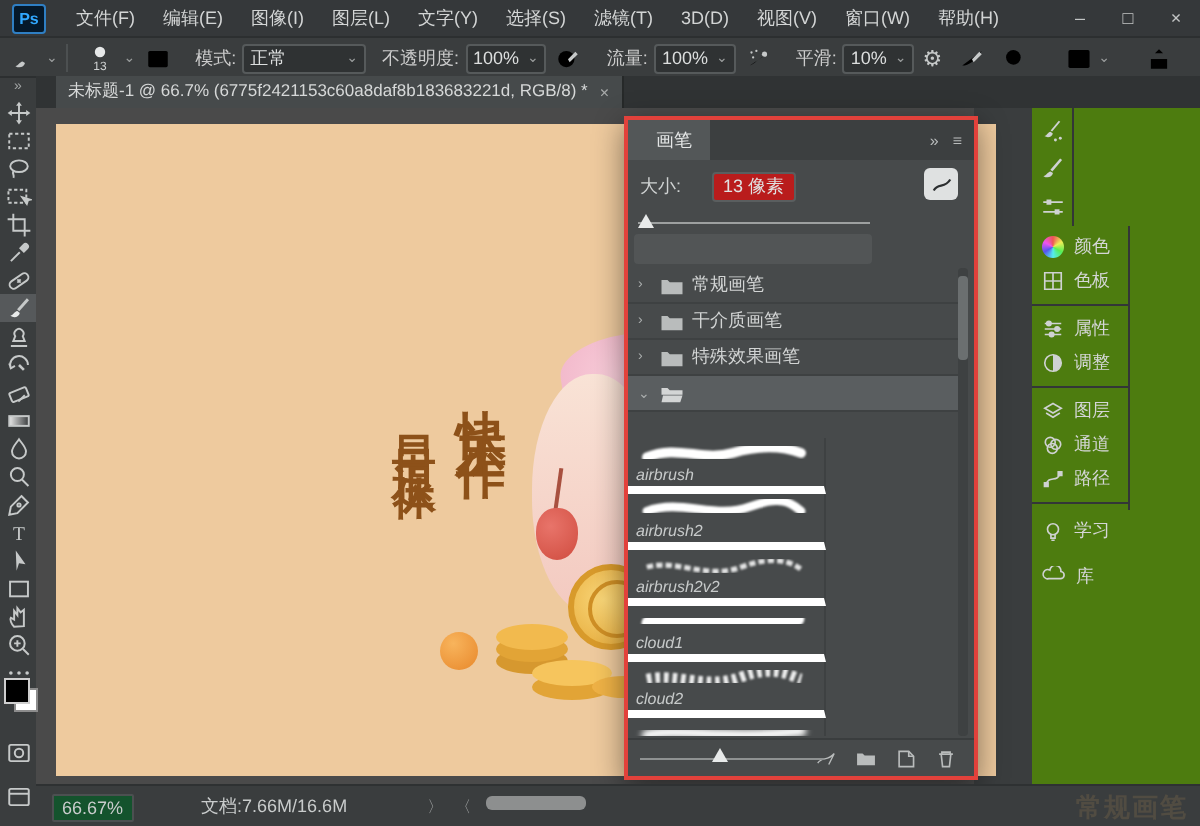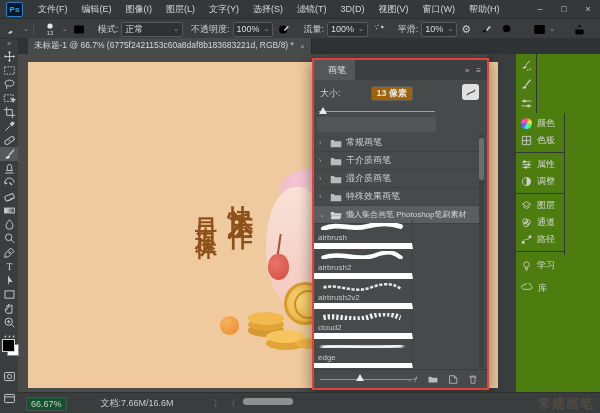"13 像素" .sizebox { background: #a16207 -> #b91c1c; font-weight: bold -> none; margin-left: 30px -> 15px }
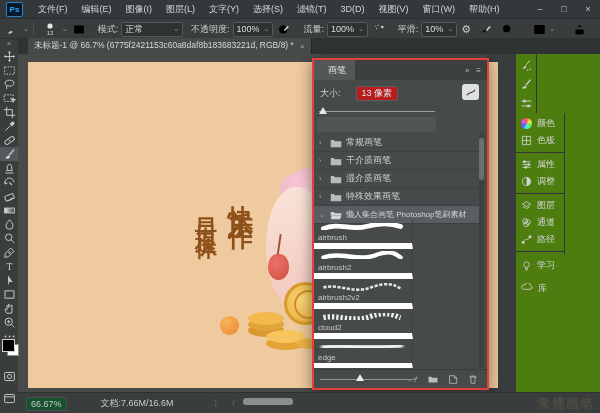"湿介质画笔" div.frow { html: <div> <span>›</span> <svg> <path></path> </svg> <span>湿介质画笔</span> </div> -> none }
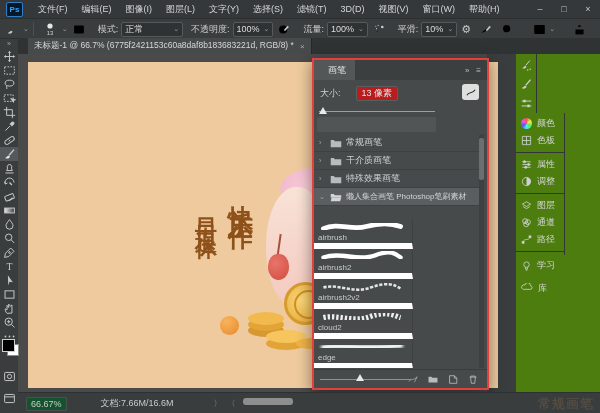"懒人集合画笔 Photoshop笔刷素材" span { html: <span>懒人集合画笔 Photoshop笔刷素材</span> -> none }
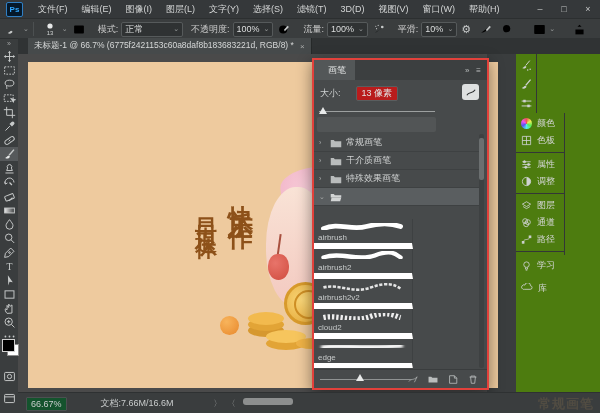"airbrush" .bitem { border-bottom: 6px solid #ffffff -> 4px solid #ffffff; font-style: none -> italic }
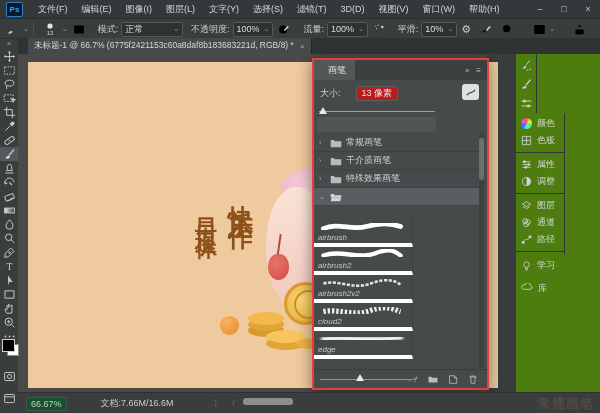"cloud1" div.bitem { html: none -> <div> <svg> <path></path> </svg> <span>cloud1</span> </div> }
